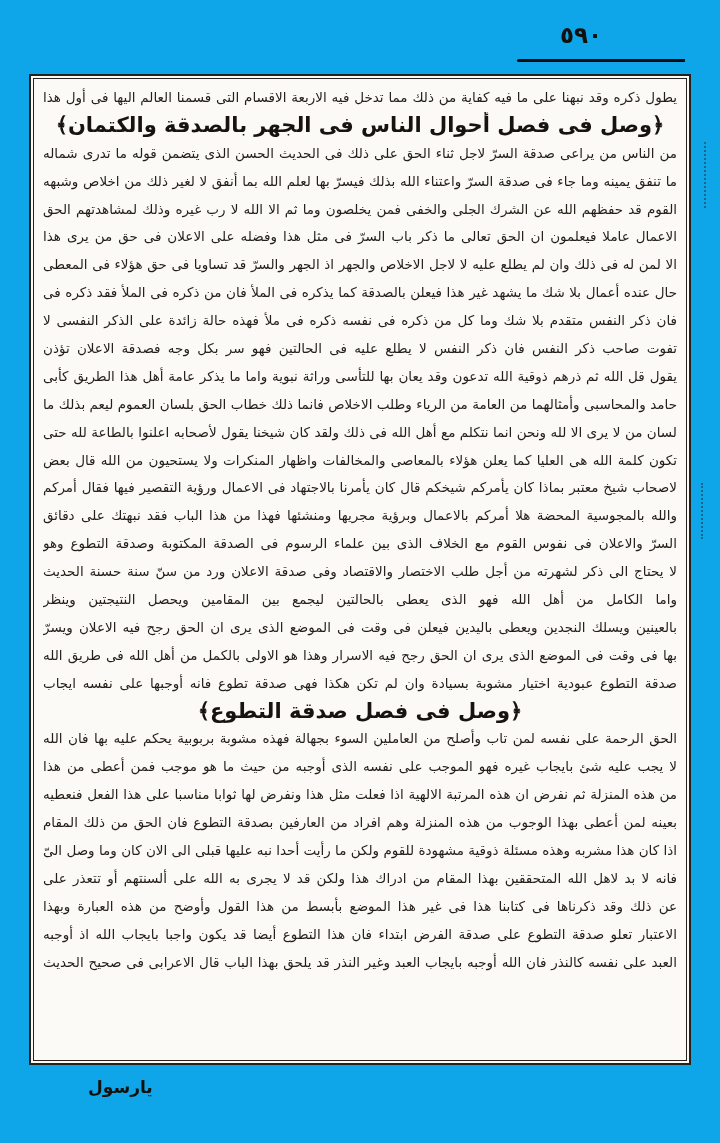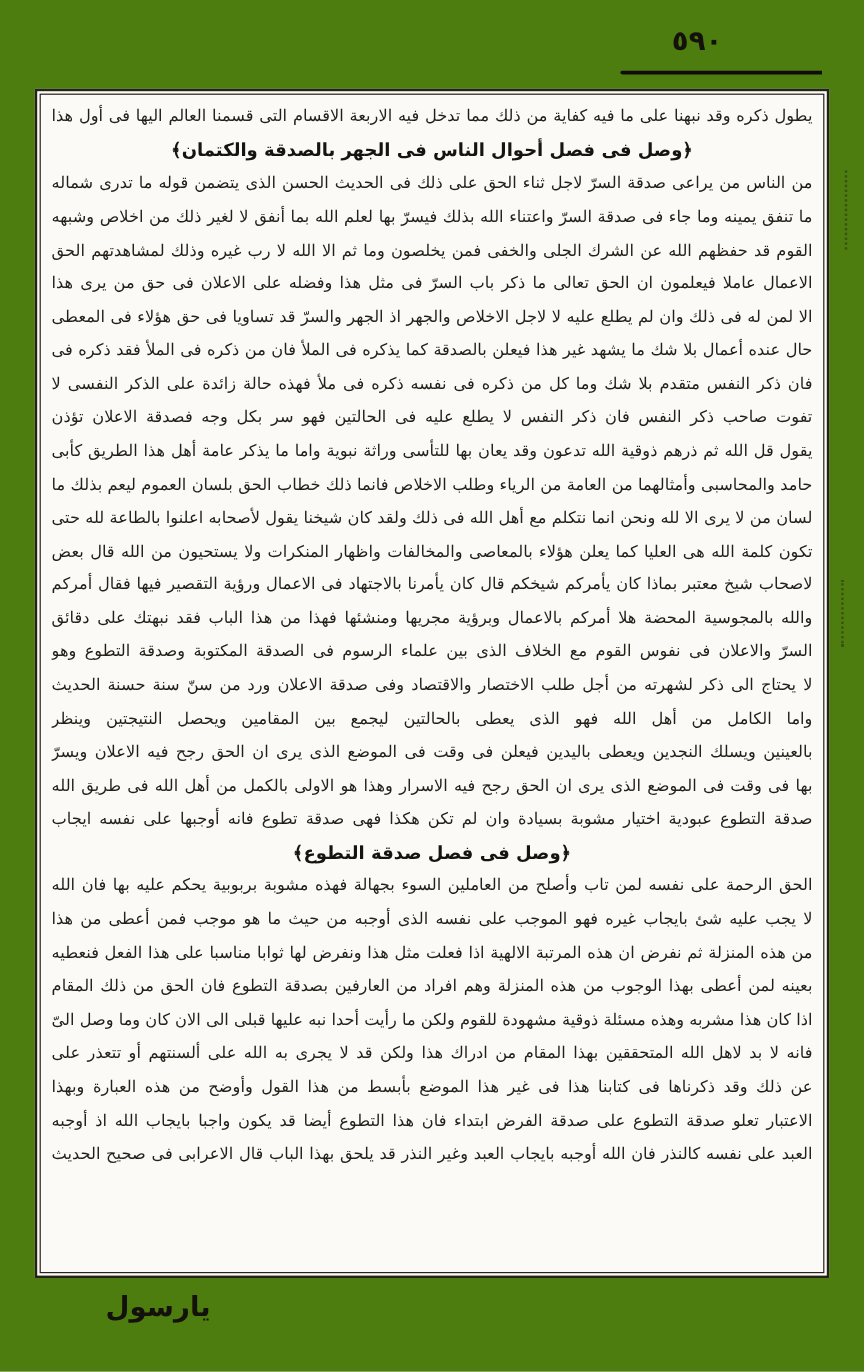"٥٩٠" .page { background: #4d7c0f -> #0ea5e9 }
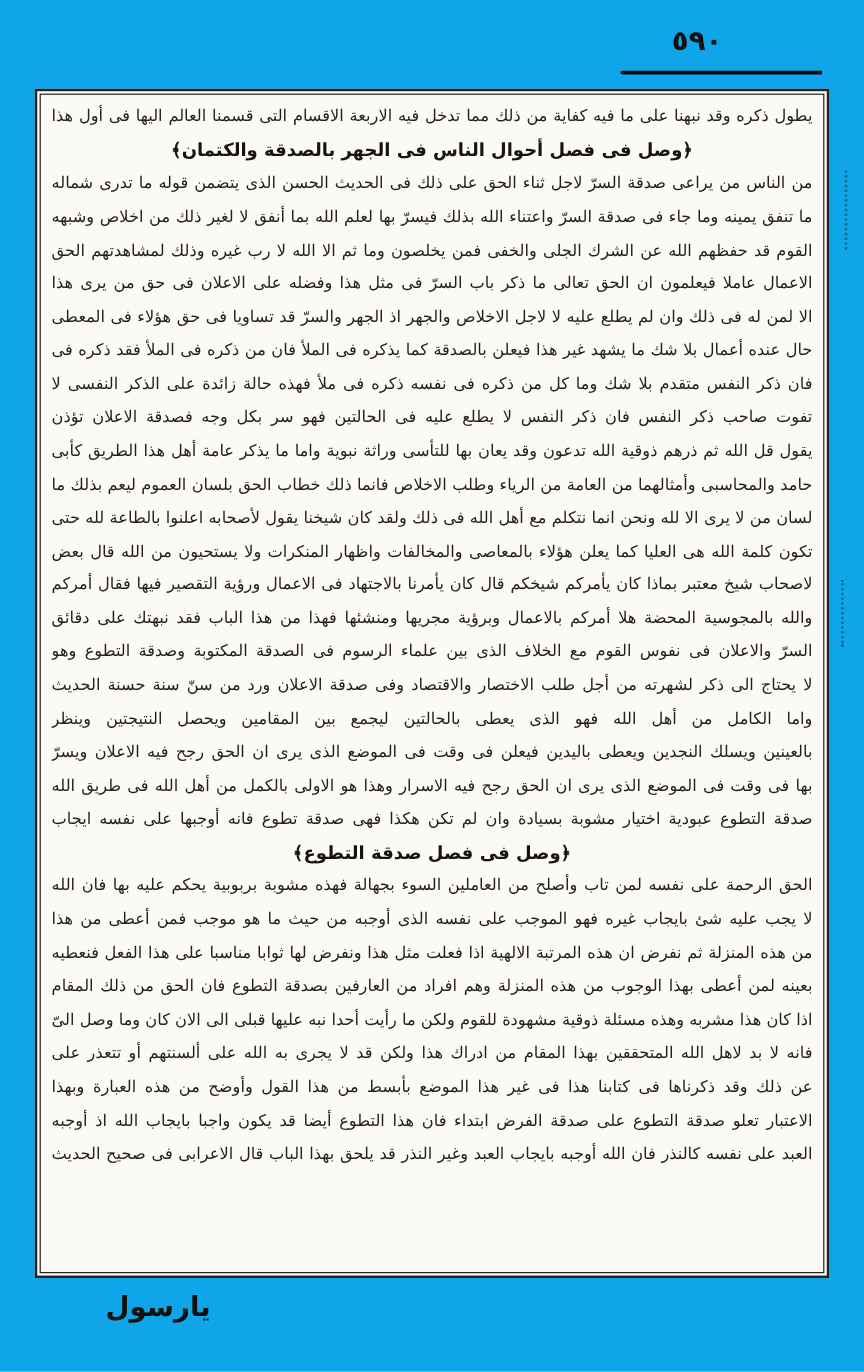"﴿وصل فى فصل أحوال الناس" .line.heading { font-size: 15px -> 21px }
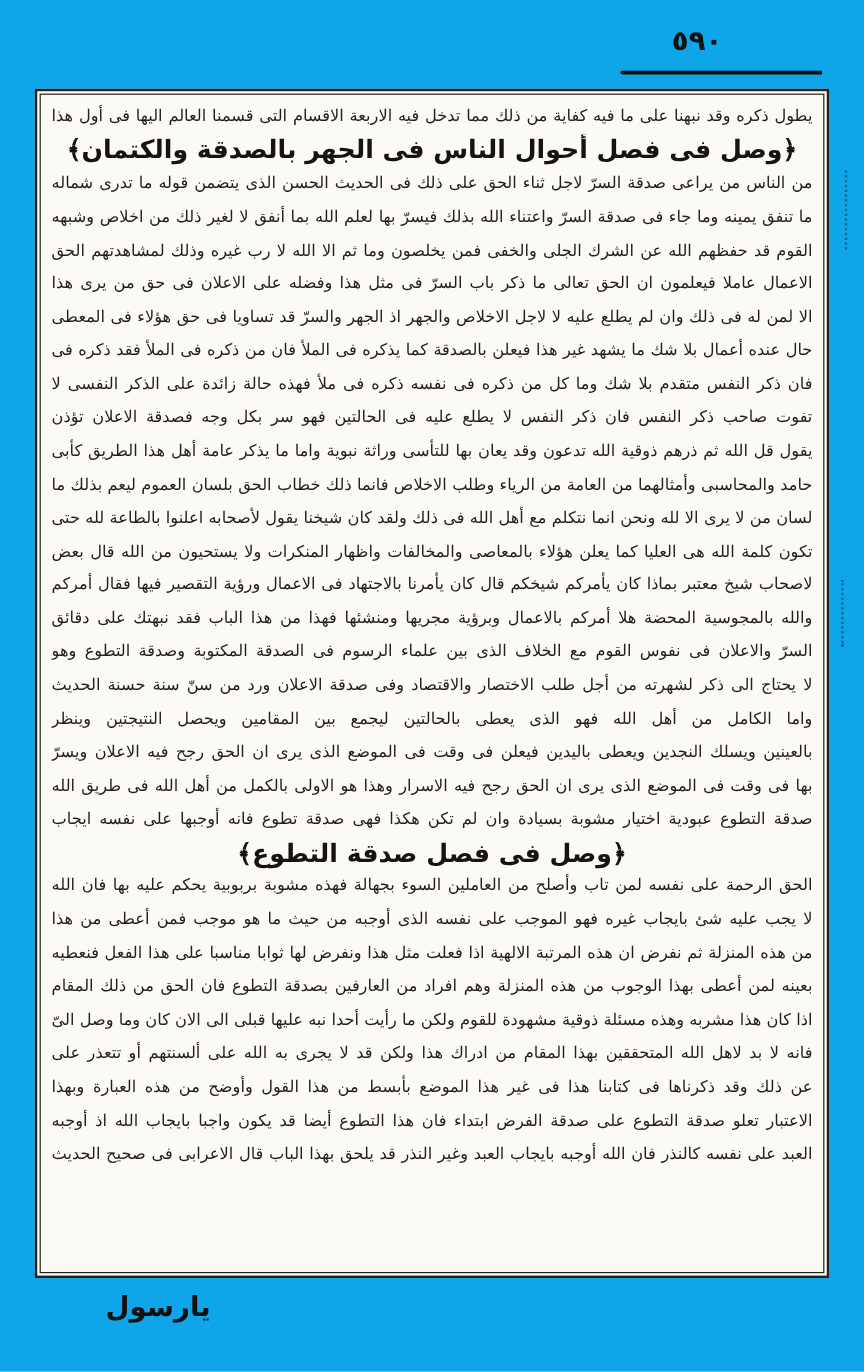"يارسول" .catchword { font-size: 23px -> 17px }
